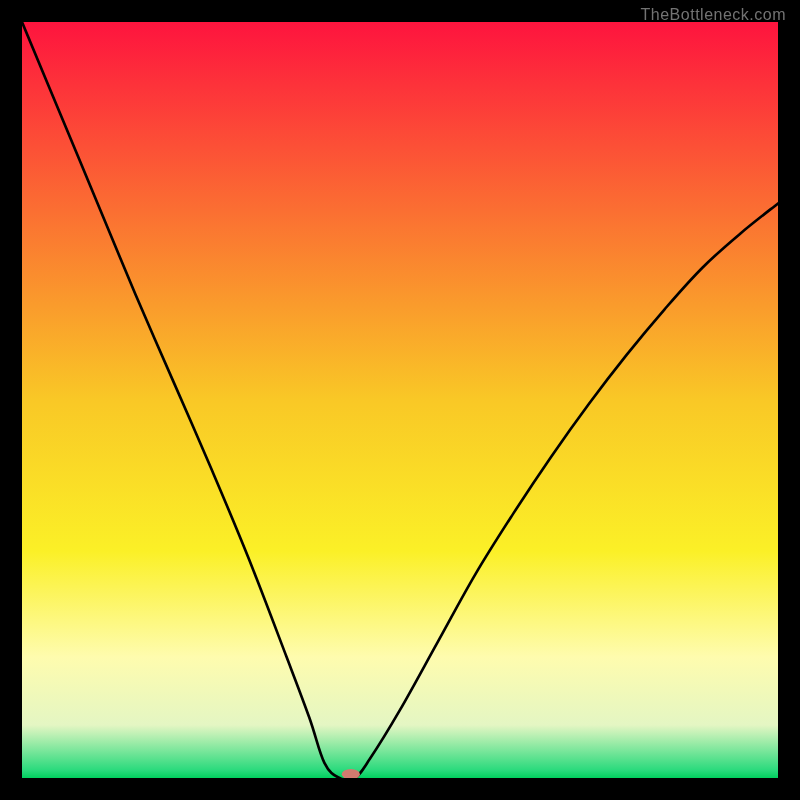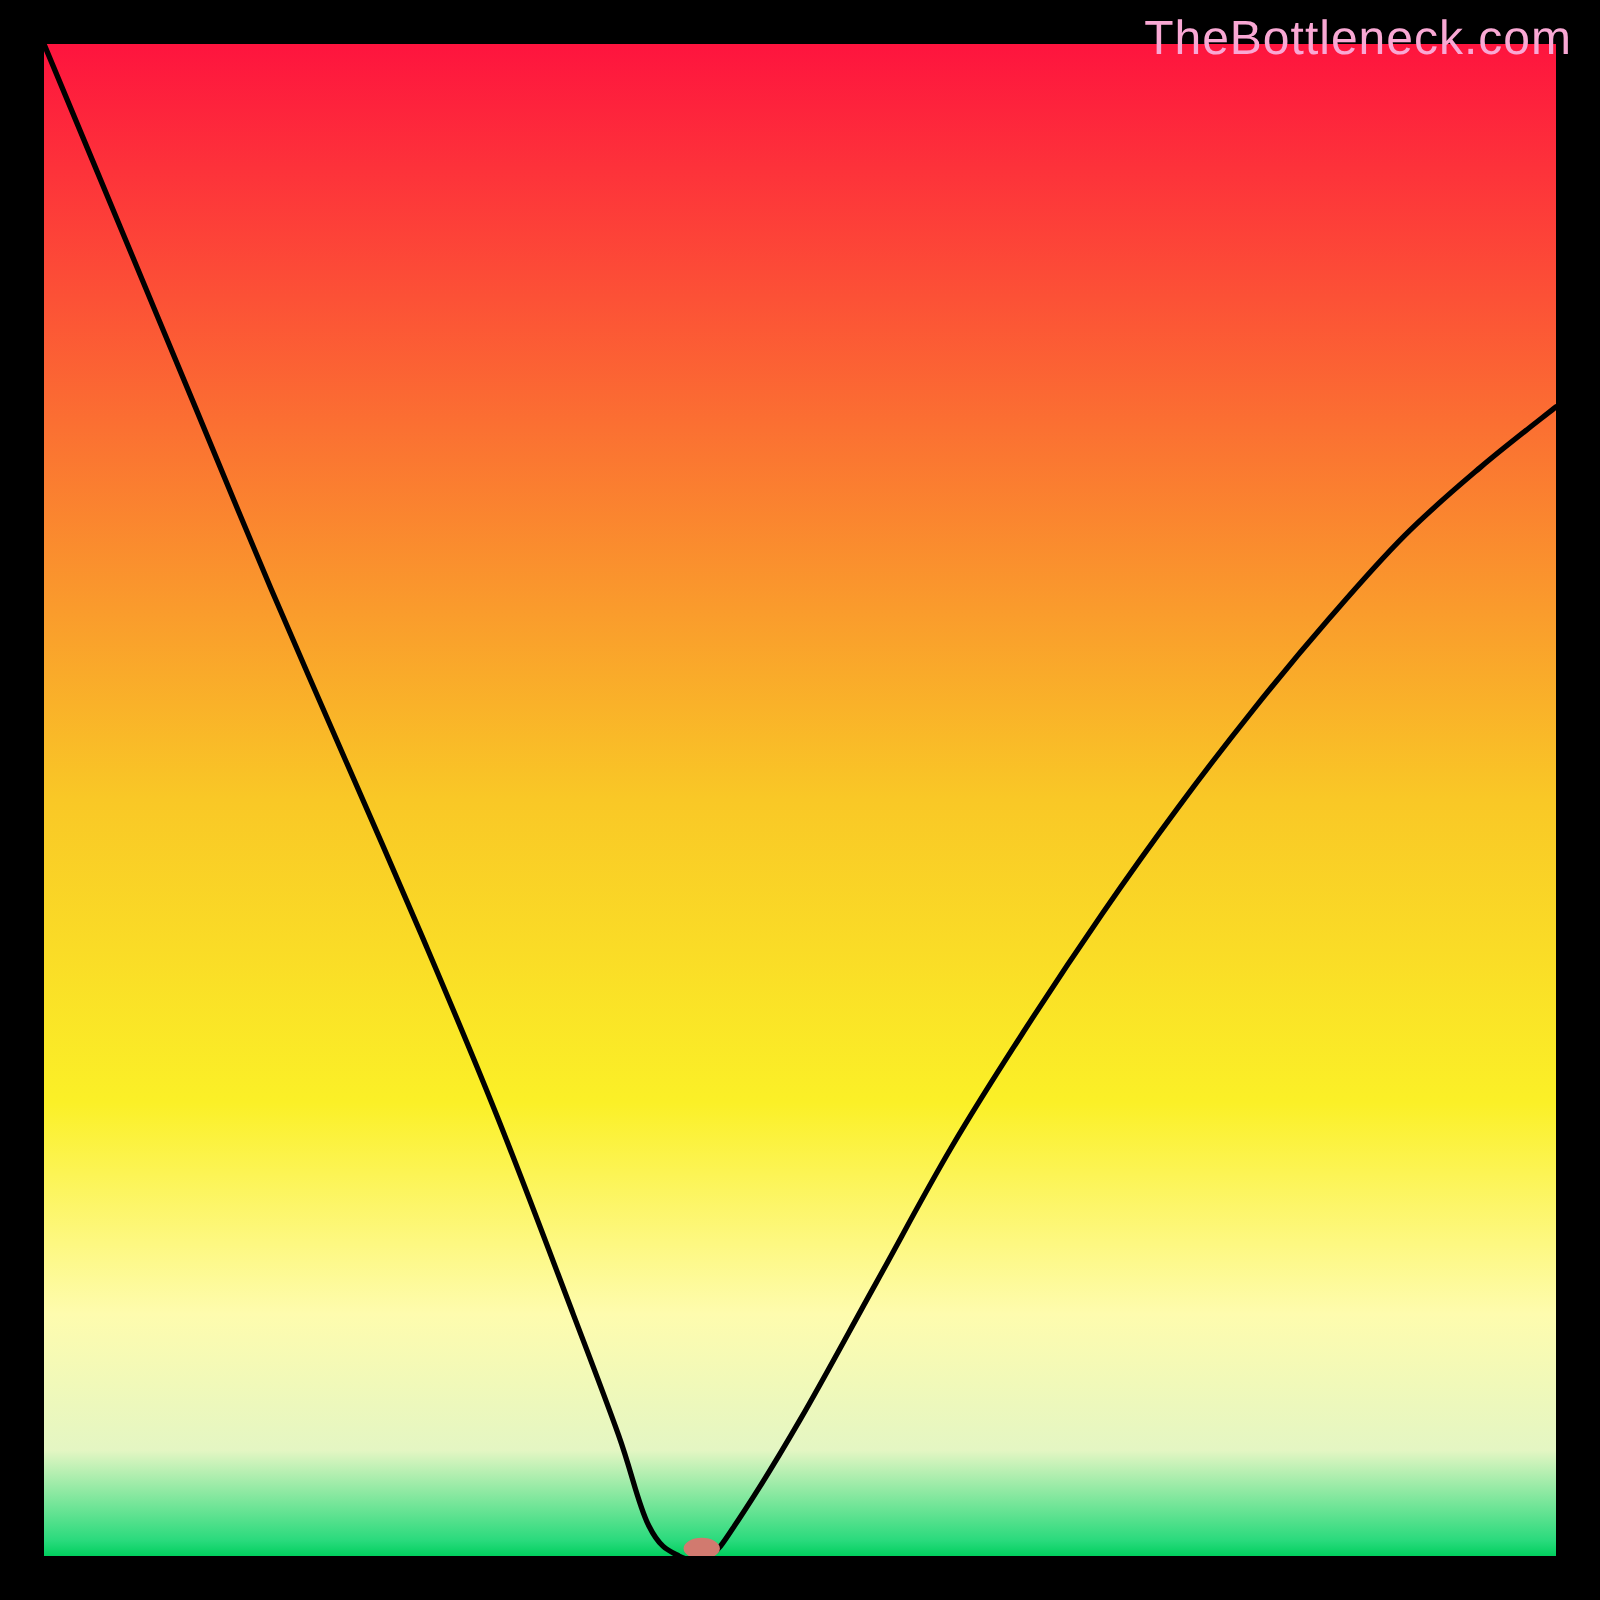"TheBottleneck.com" .watermark { color: #f9a8d4 -> #737373; font-size: 24px -> 16px }
